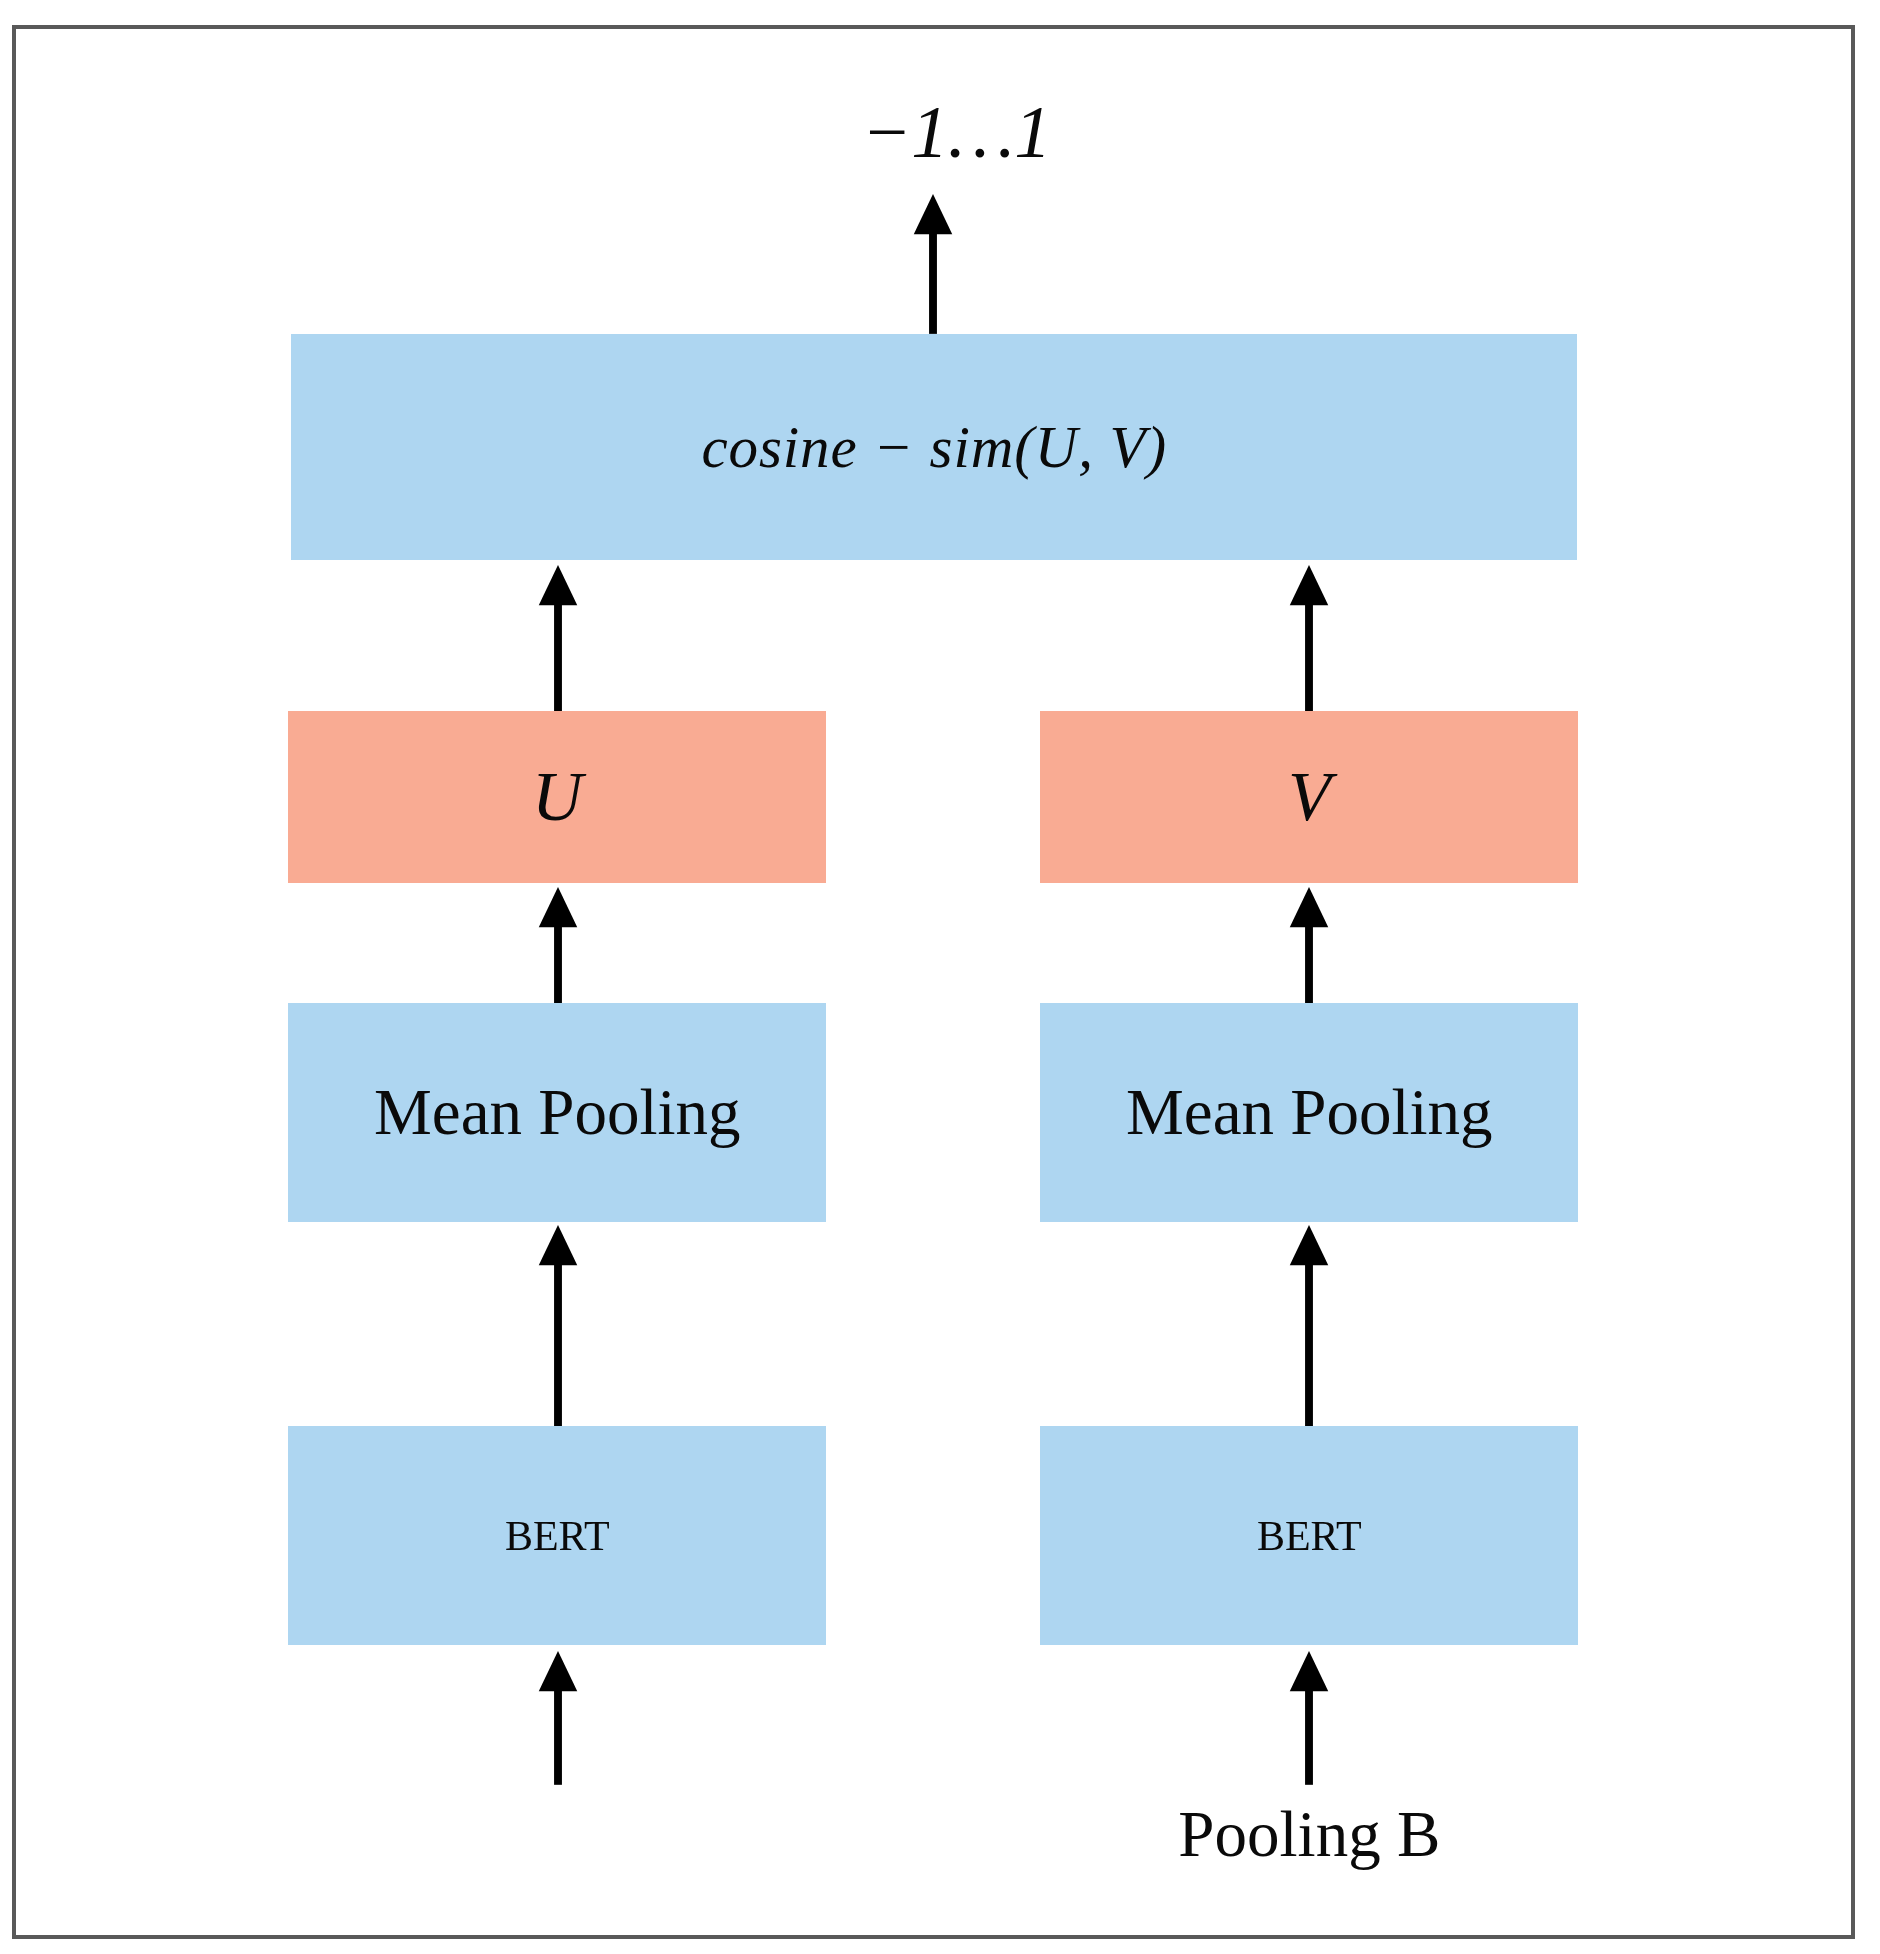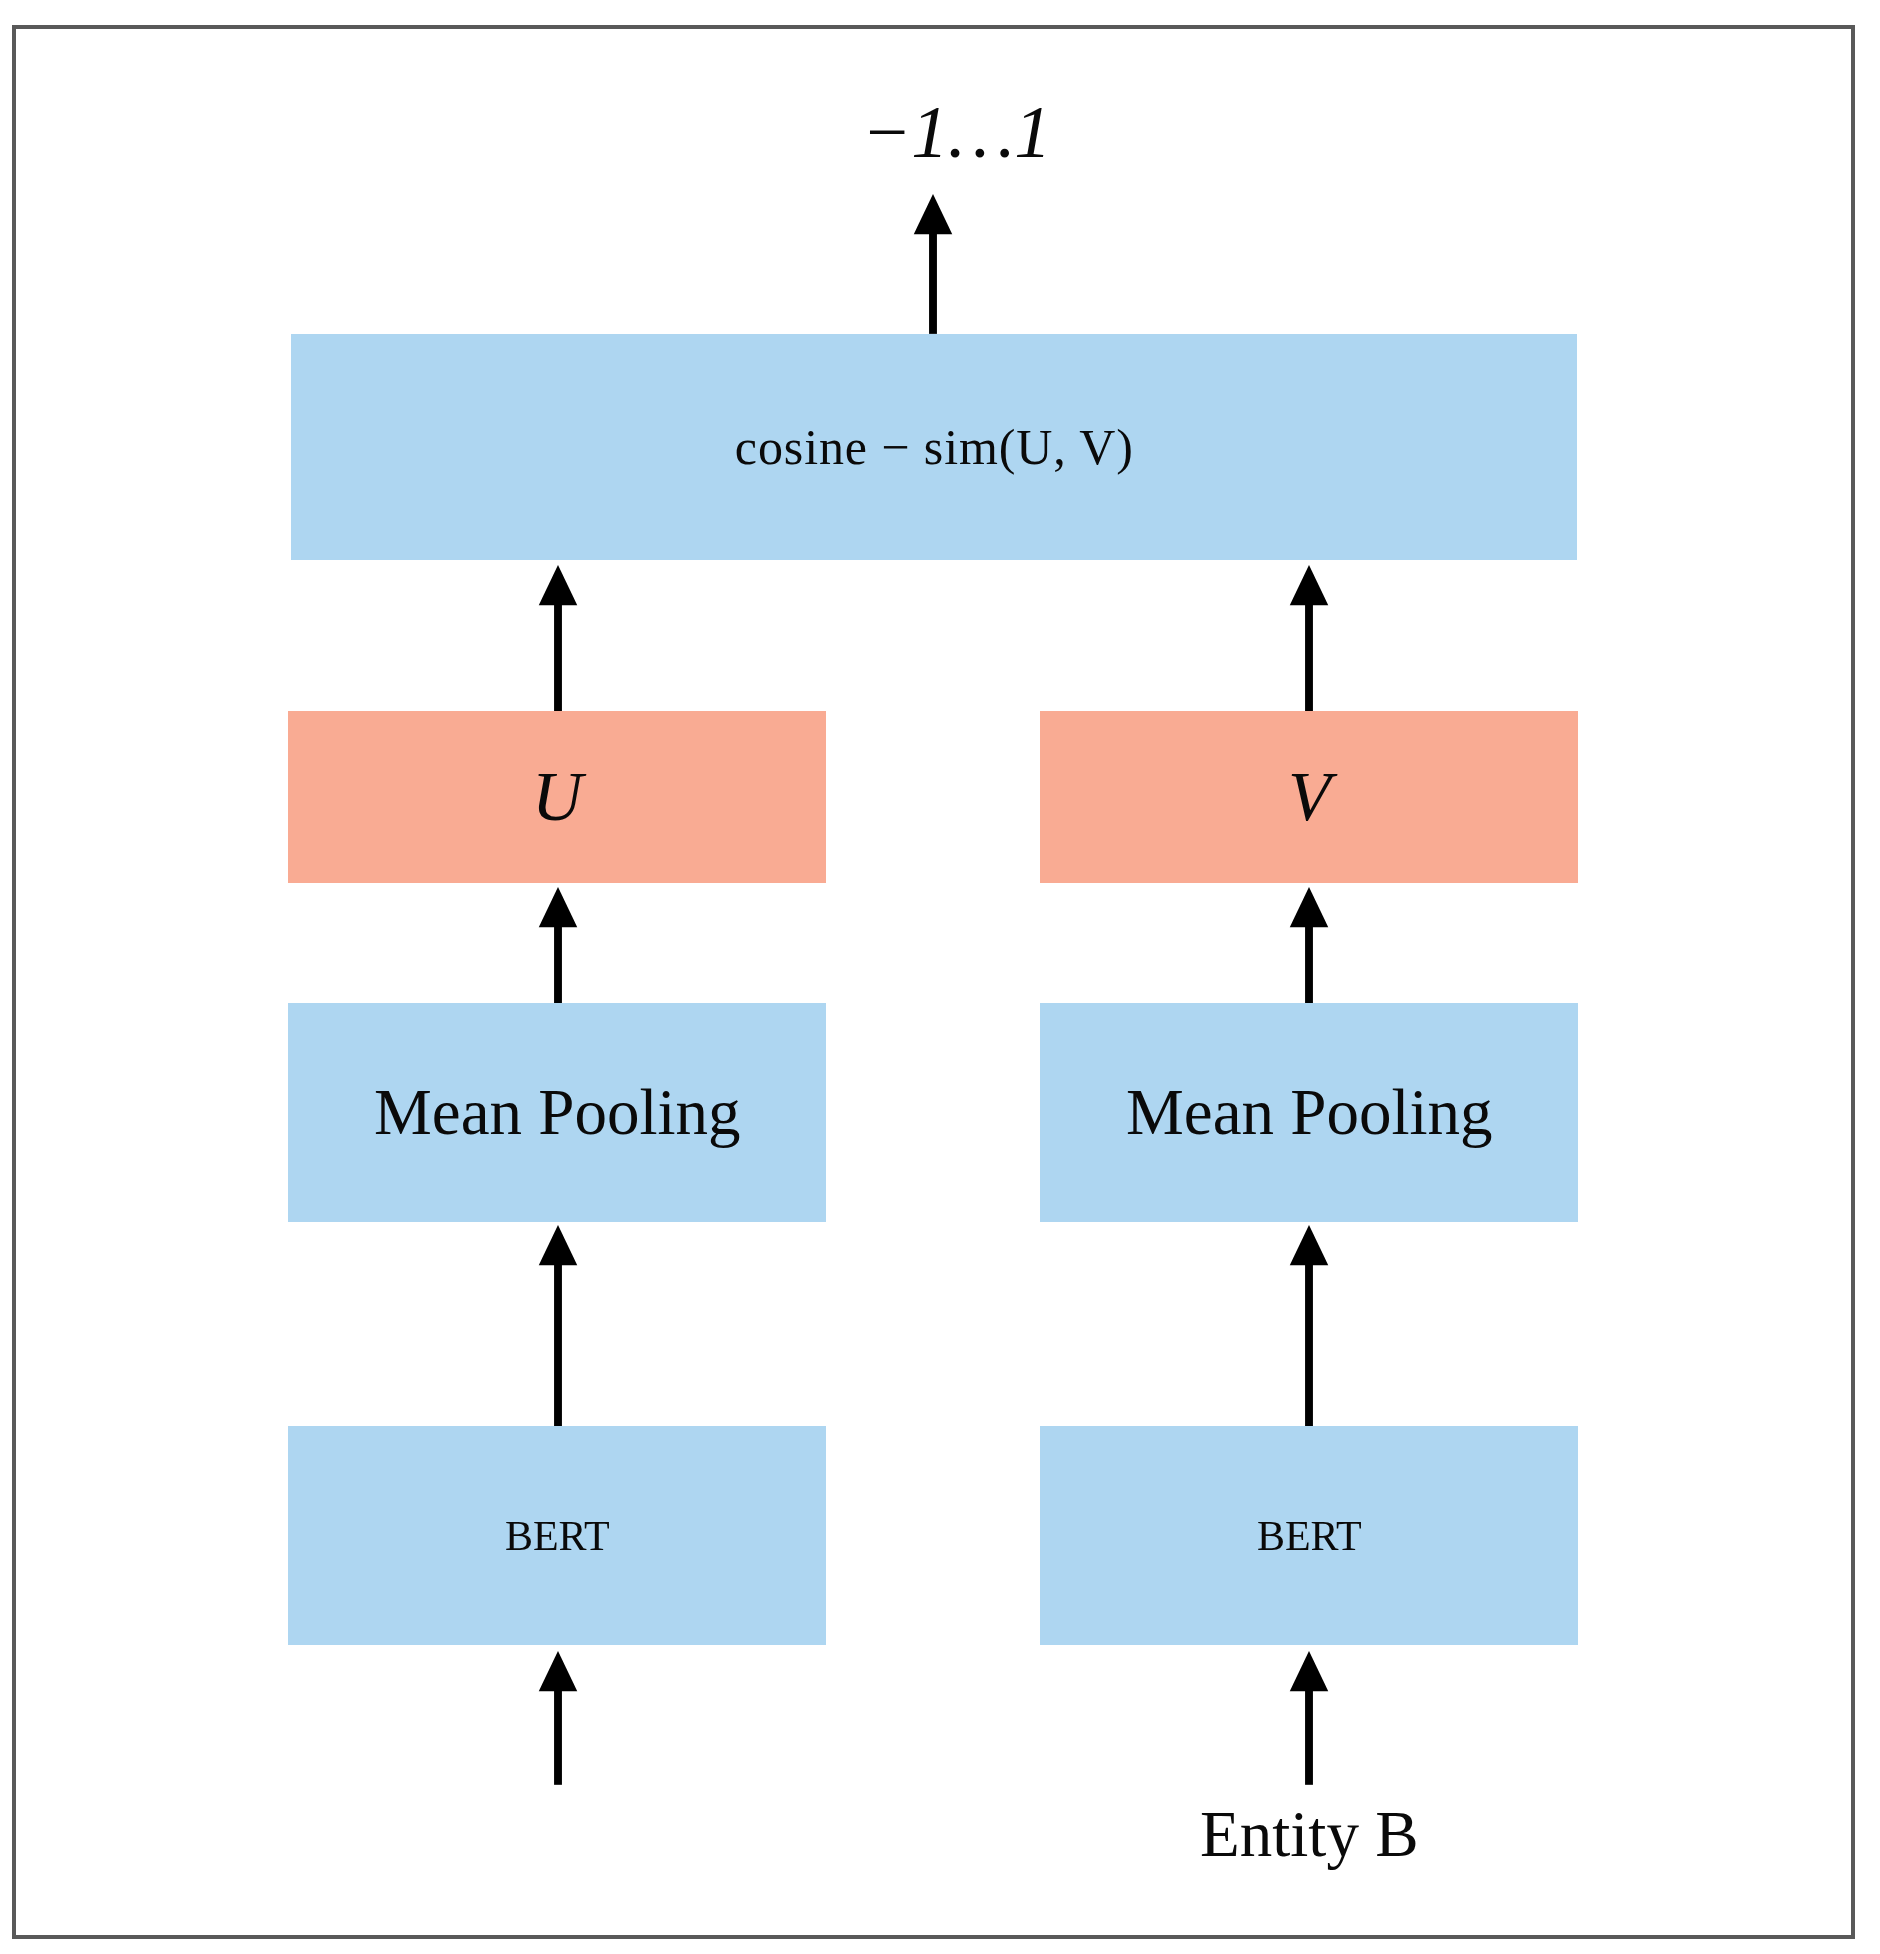"cosine − sim(U, V)" #node-cosine .node-label { font-size: 50px -> 59px; font-style: none -> italic }
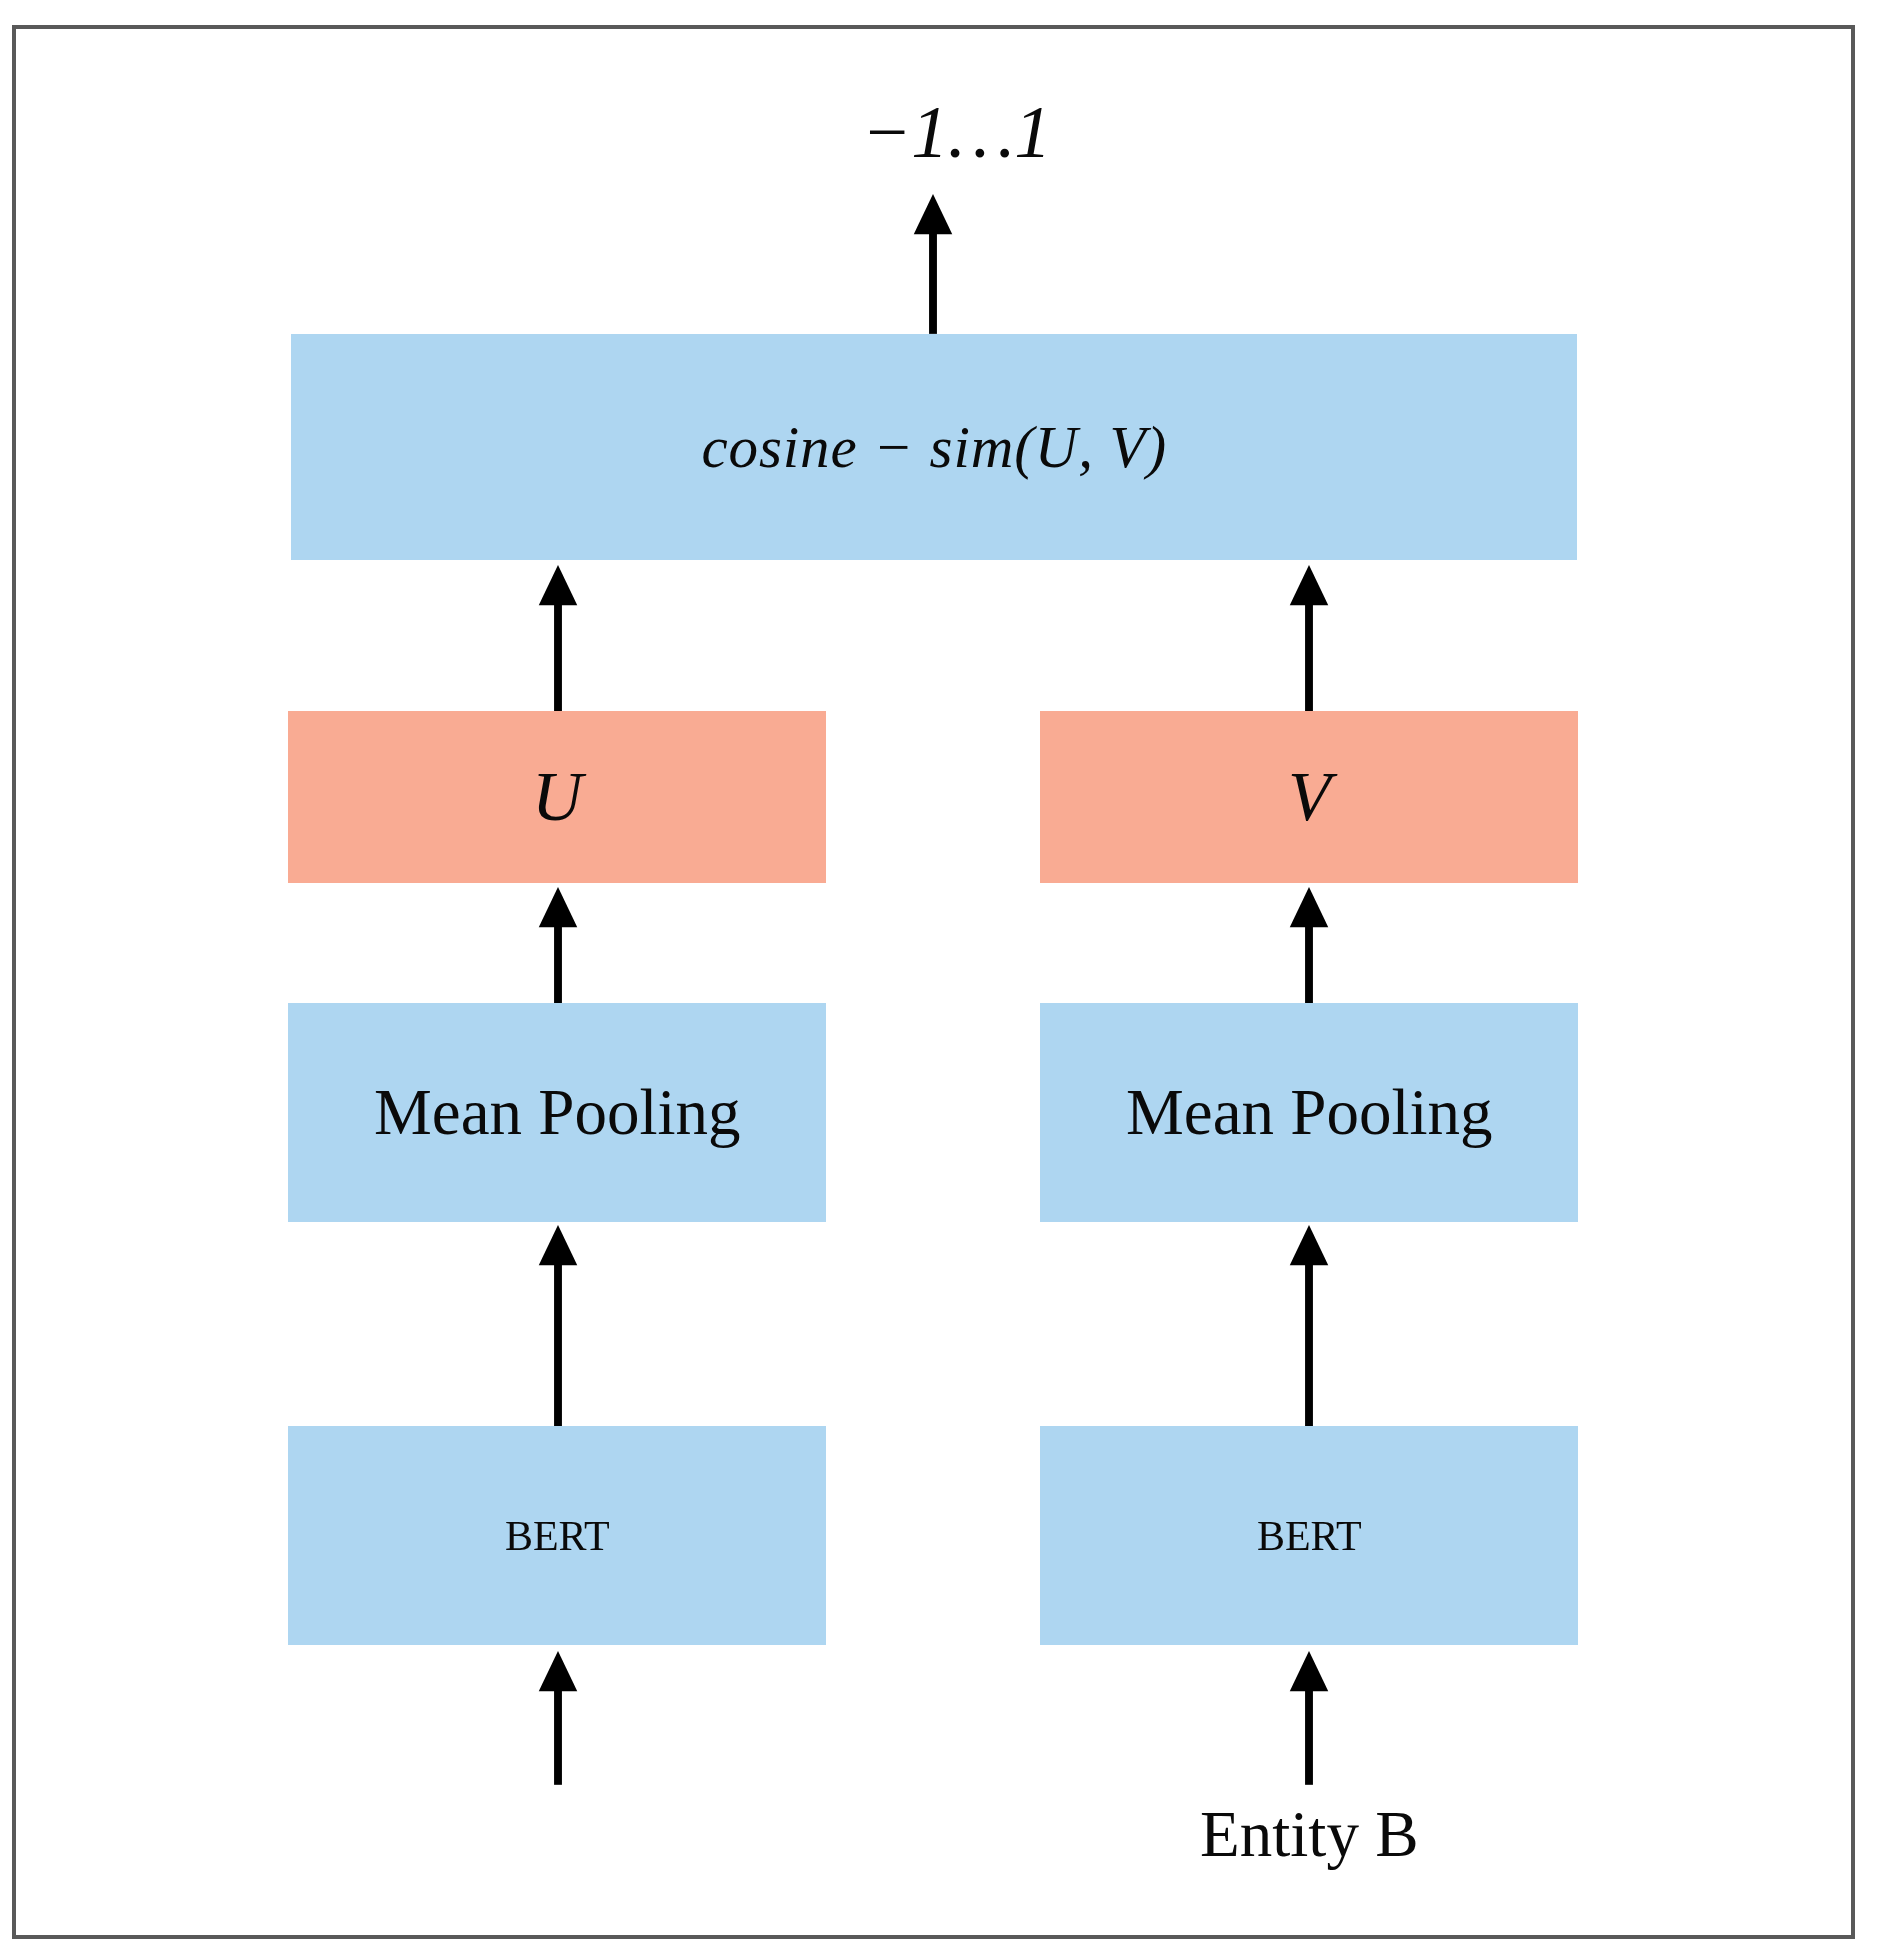"Entity B" div.text-label { text: Entity -> Pooling }
